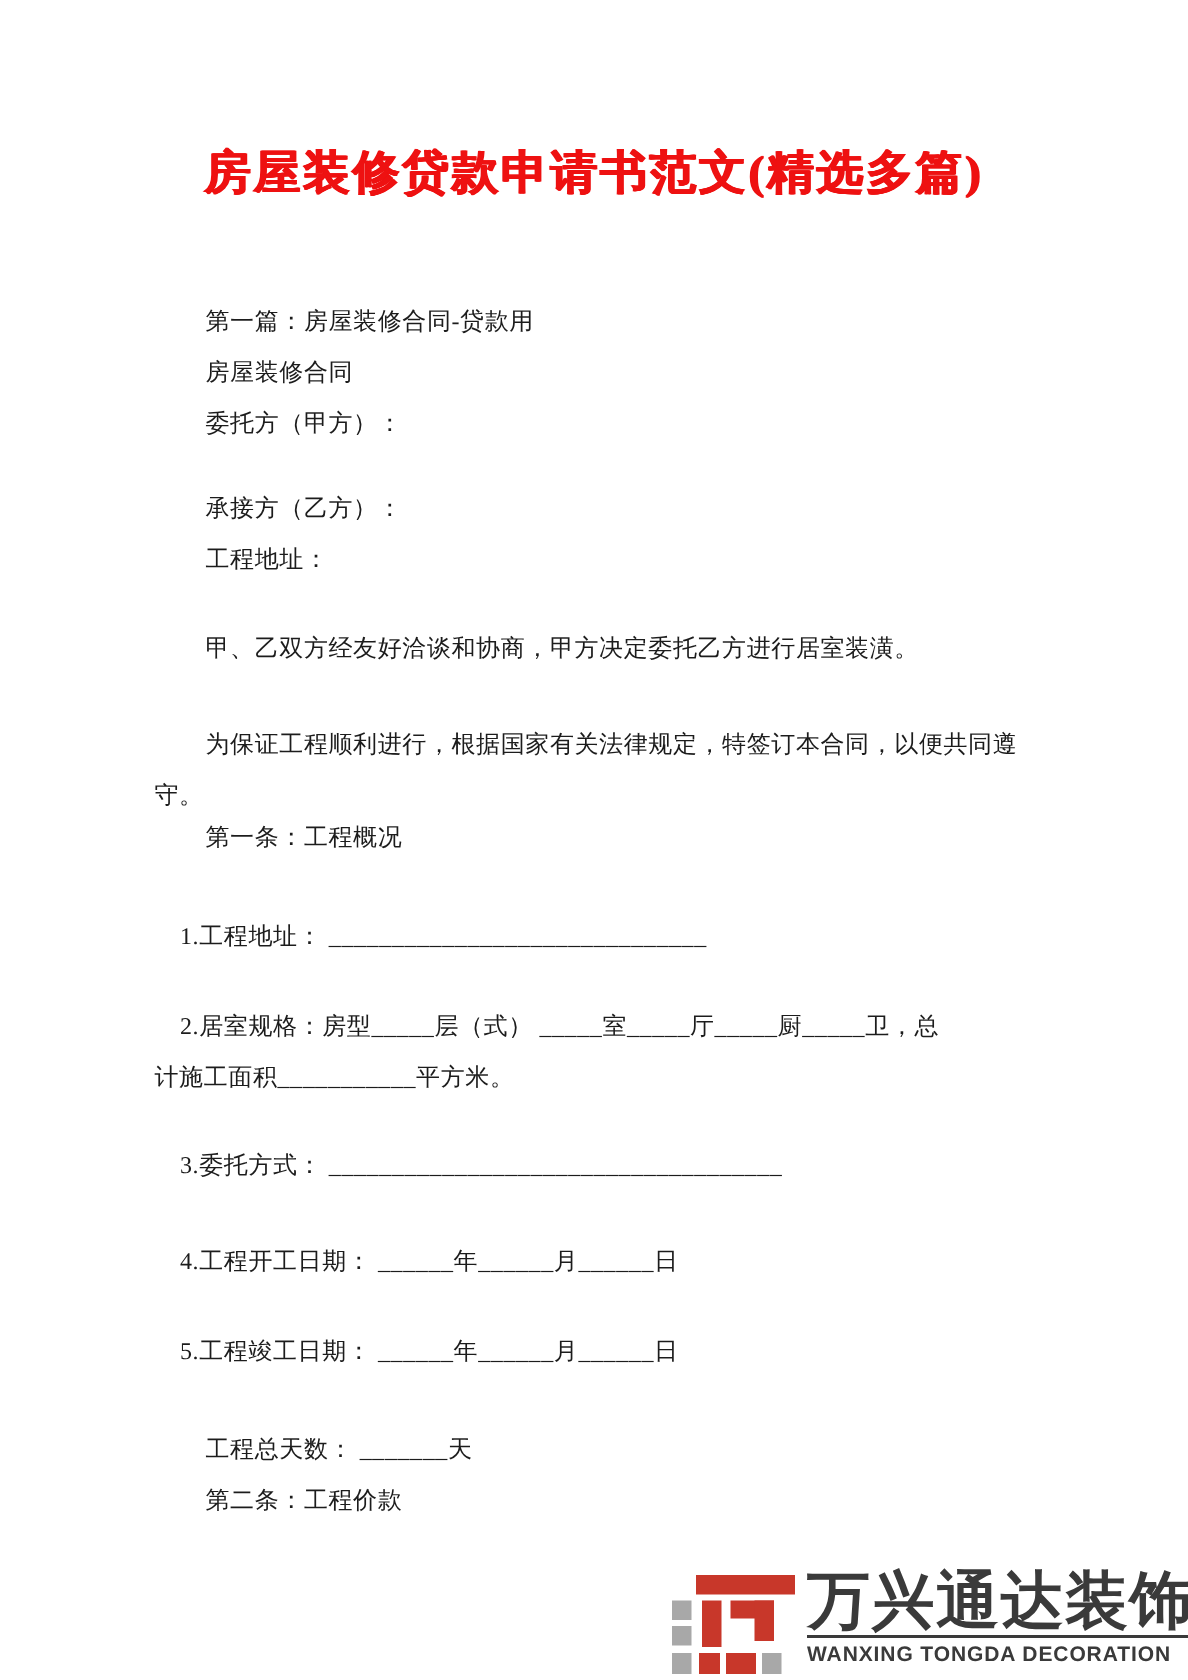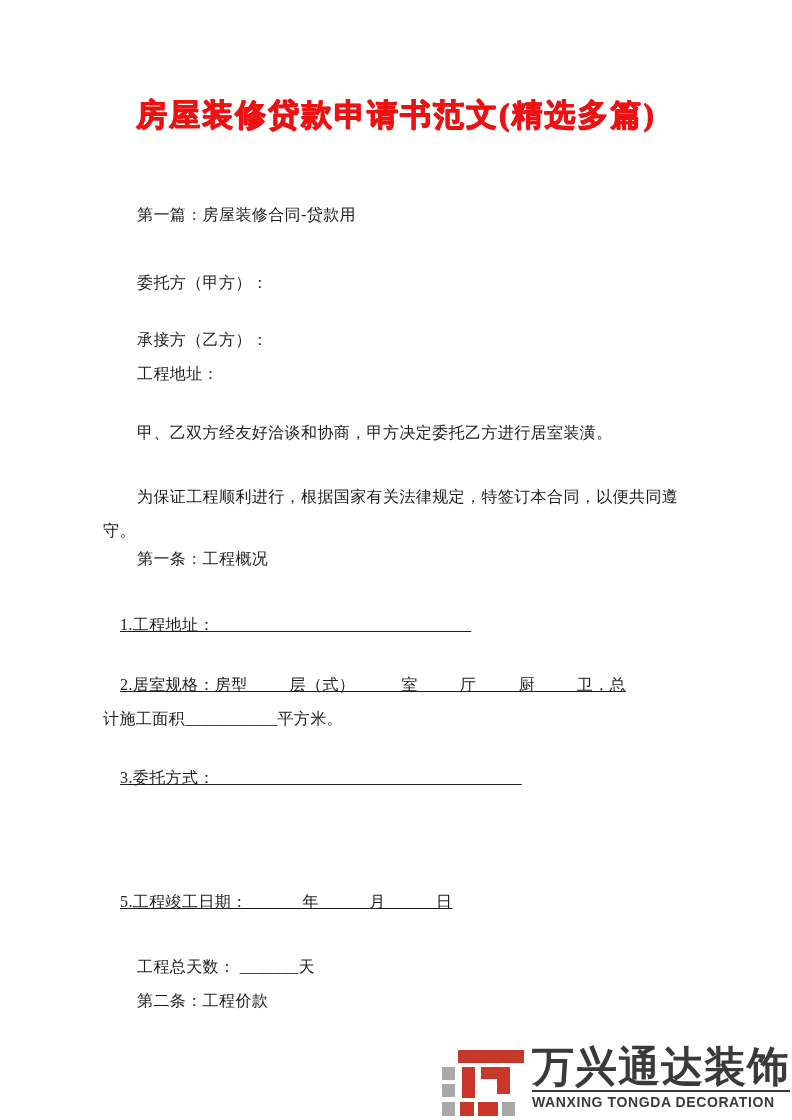"房屋装修合同" div.ln { html: none -> <div>房屋装修合同</div> }
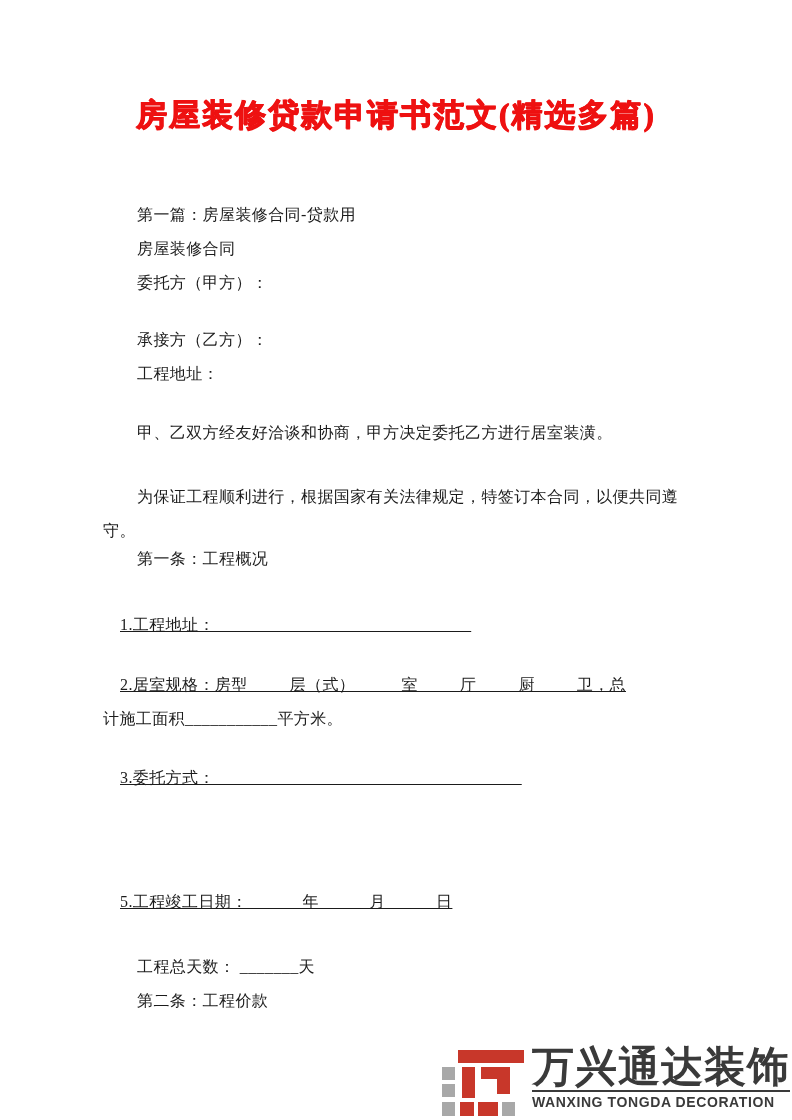"1.工程地址： ______________________________" .ind1 { text-decoration: underline -> none }
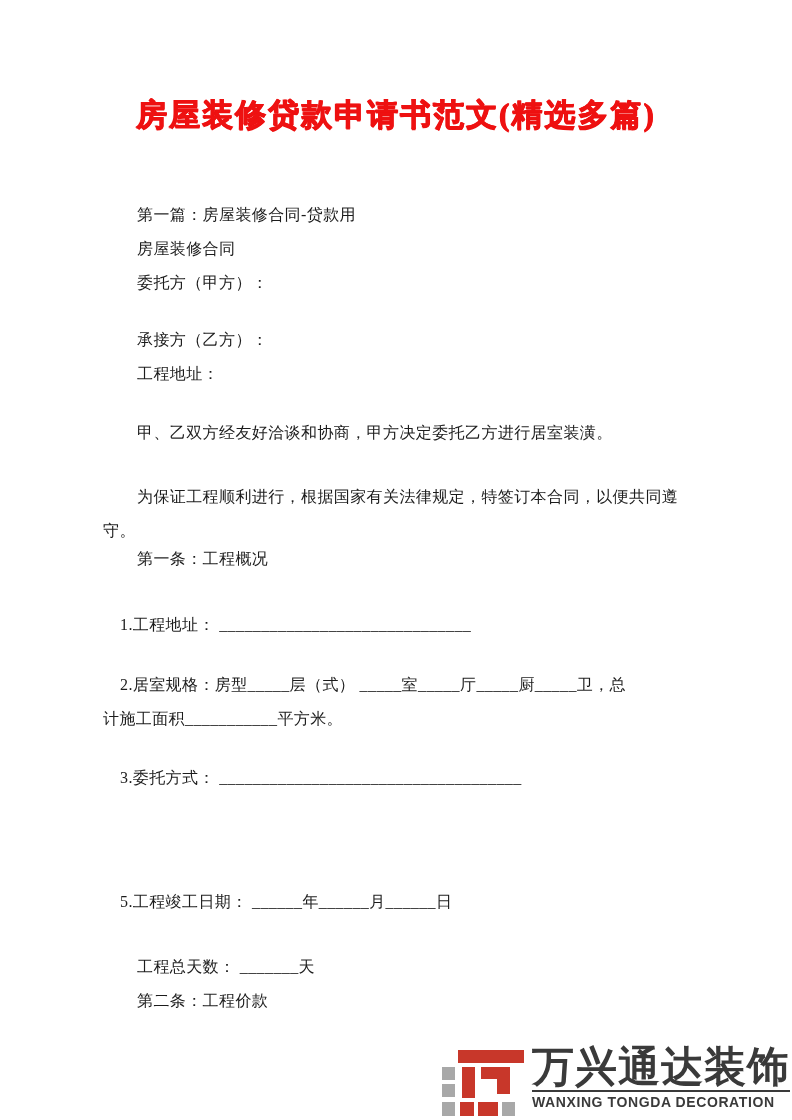"4.工程开工日期： ______年______月______日" div.ln { html: none -> <div>4.工程开工日期： ______年______月______日</div> }
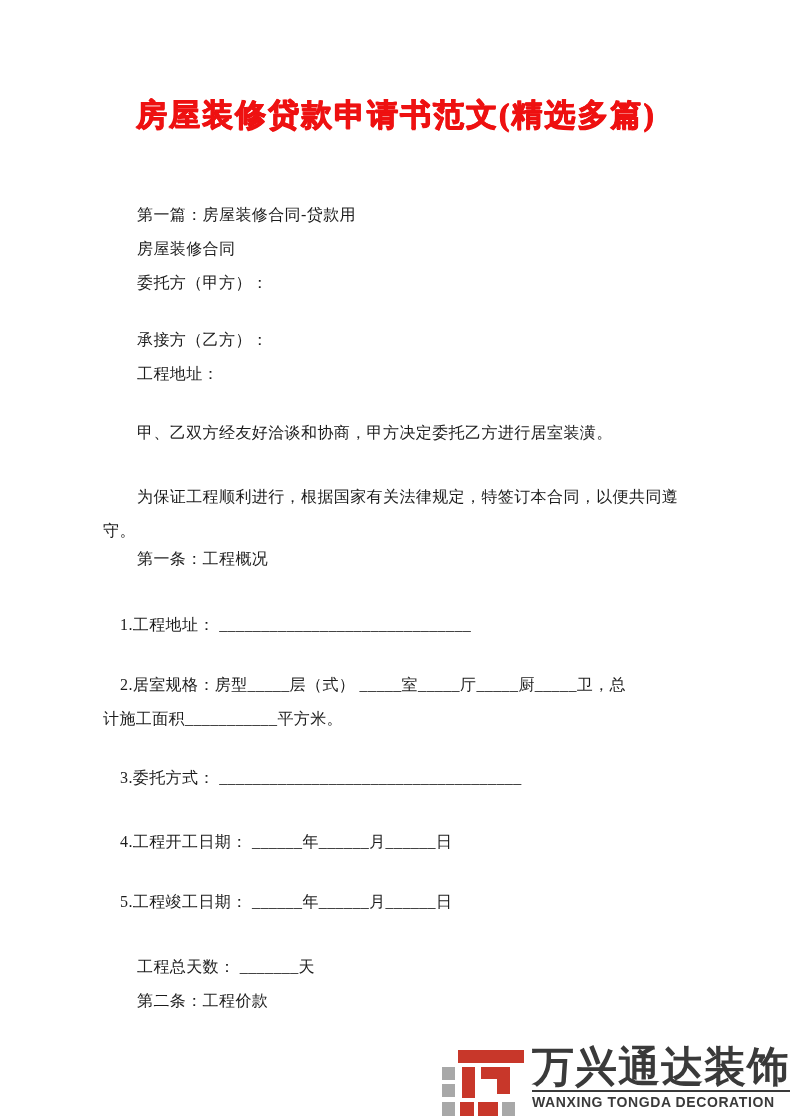"万兴通达装饰" .logo { justify-content: center -> none }
